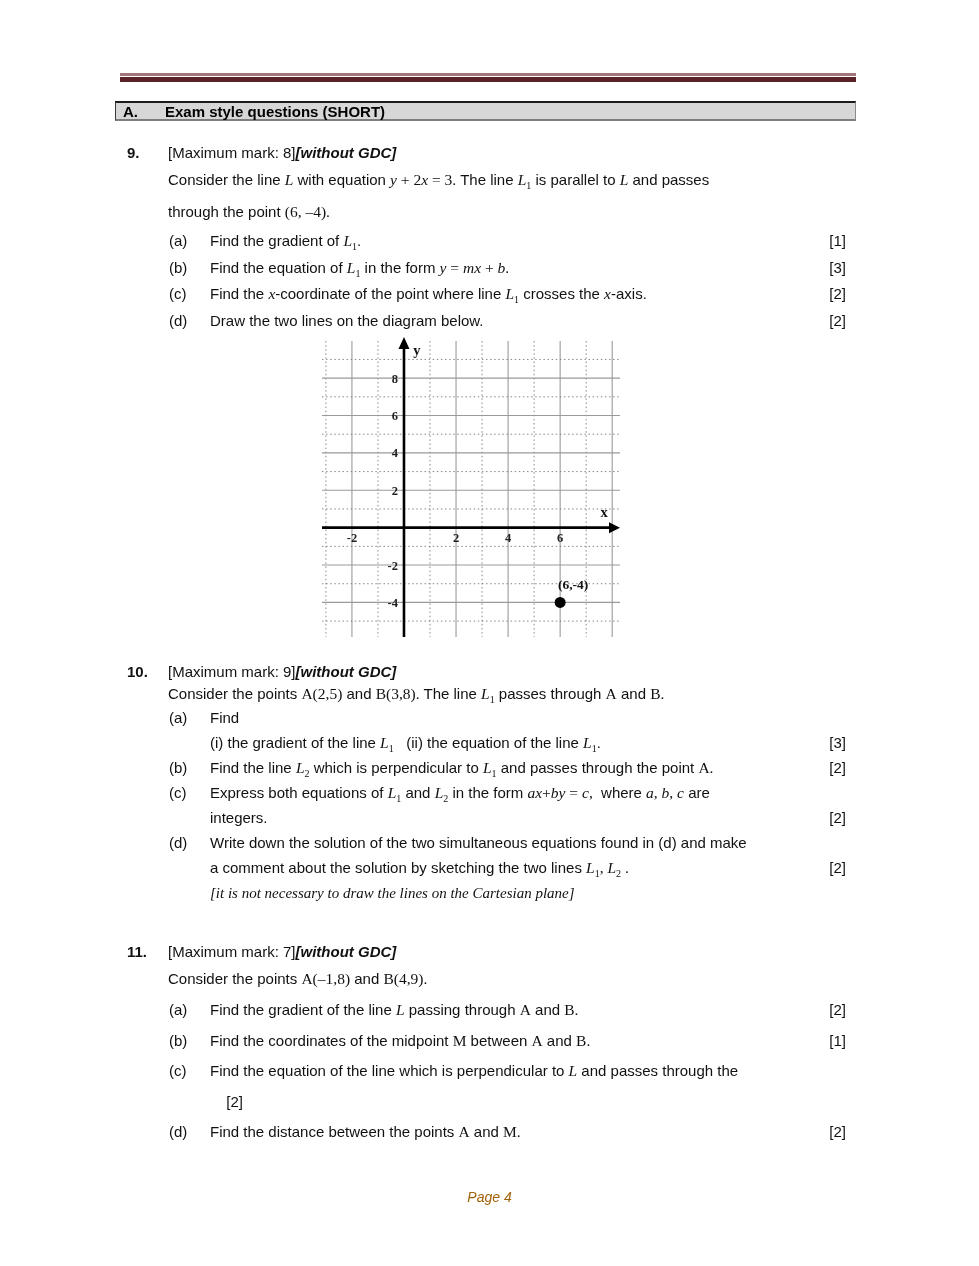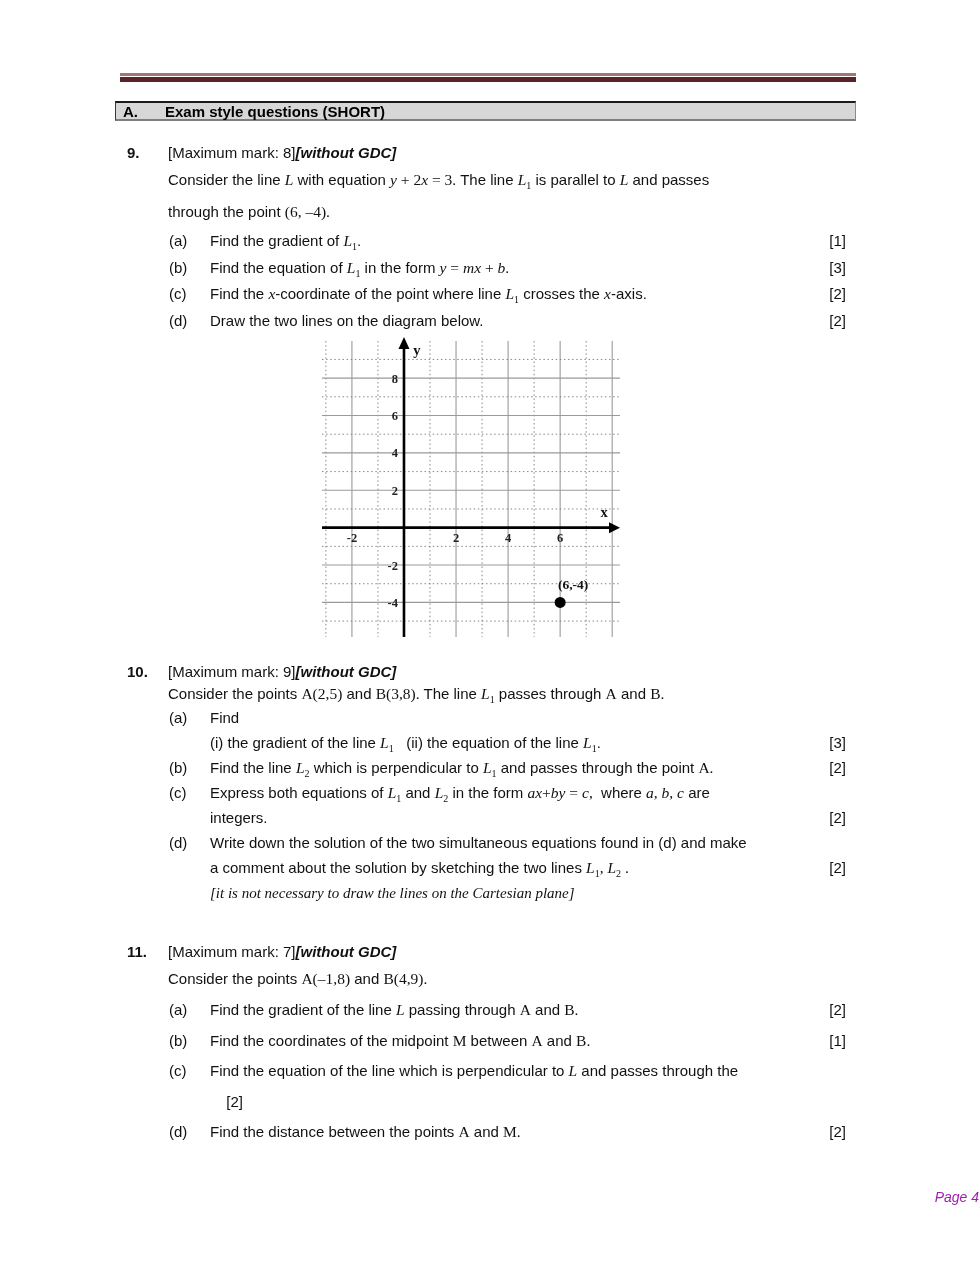"Page 4" .footer { color: #a21caf -> #a16207; text-align: right -> center }
